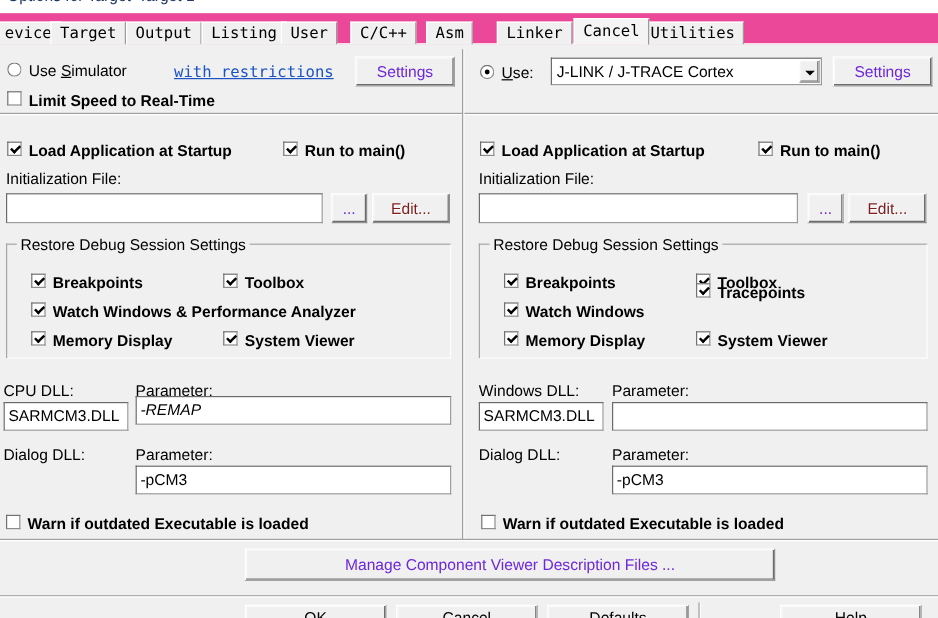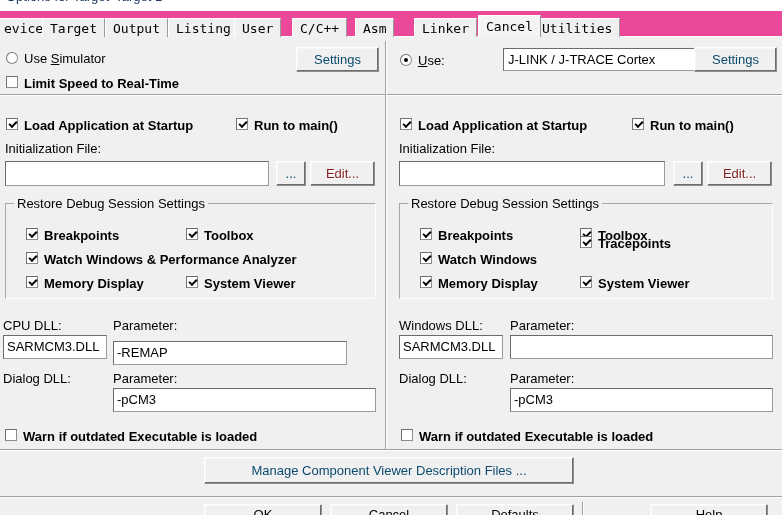"with restrictions" div.link { html: none -> <div>with restrictions</div> }
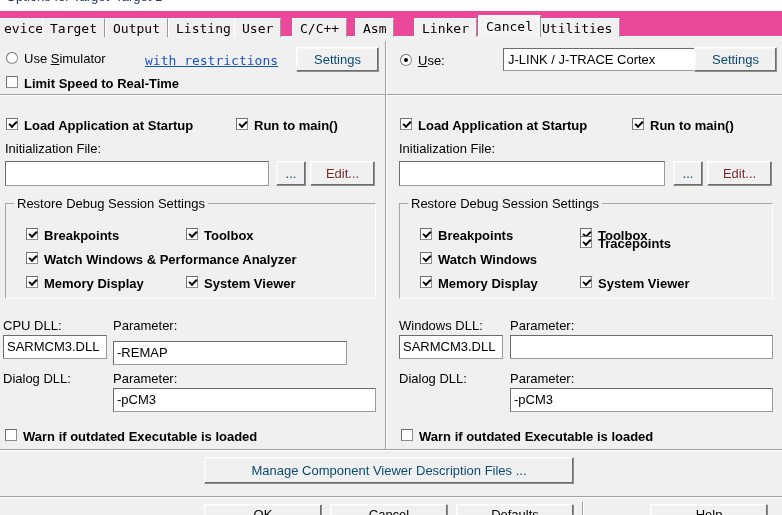"Settings" .btn { color: #0c4a6e -> #6d28d9 }
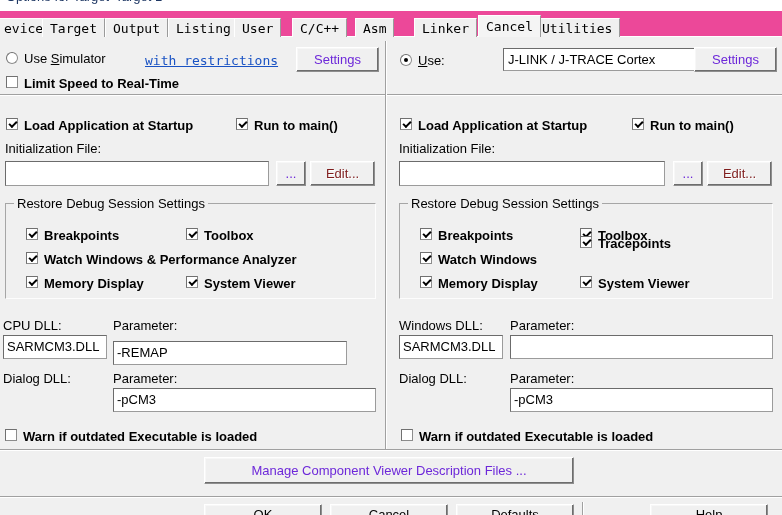"J-LINK / J-TRACE Cortex" .combo { margin-left: 44px -> none }
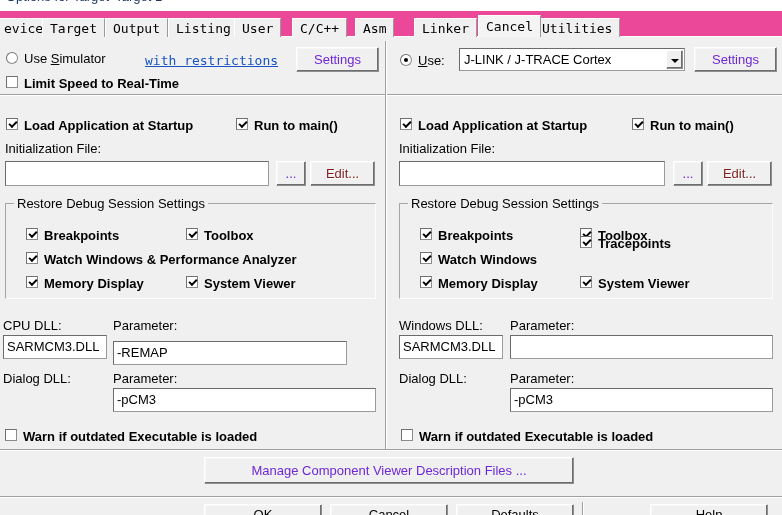"-REMAP" div.field { font-style: none -> italic; top: 304px -> 293px; width: 234px -> 263px }
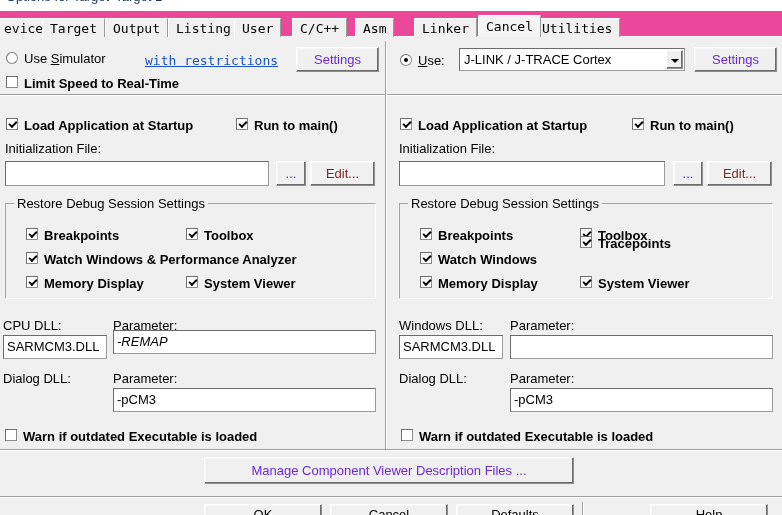"Manage Component Viewer Description" div.btn { width: 370px -> 442px }
